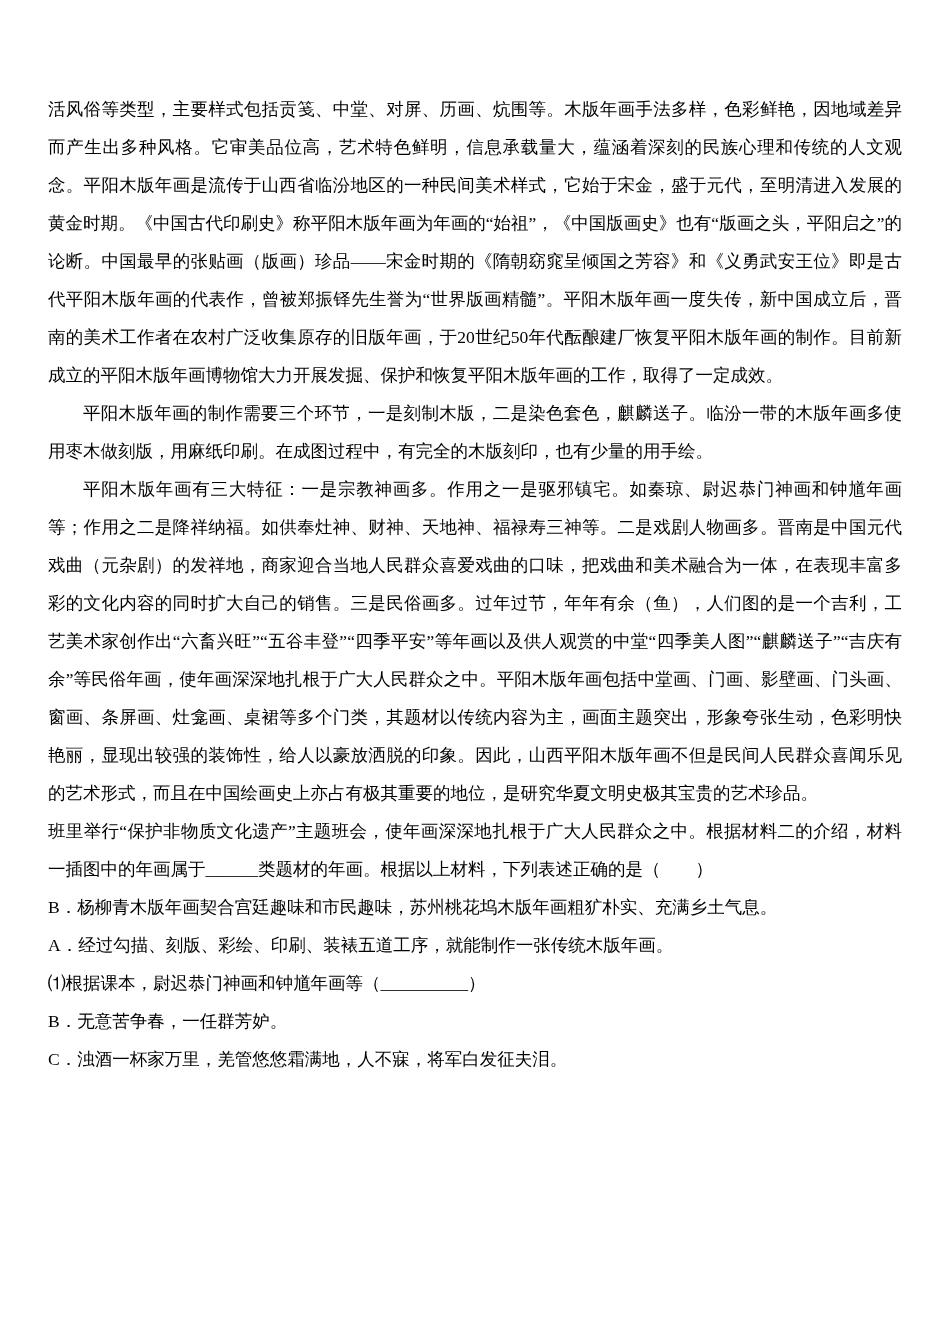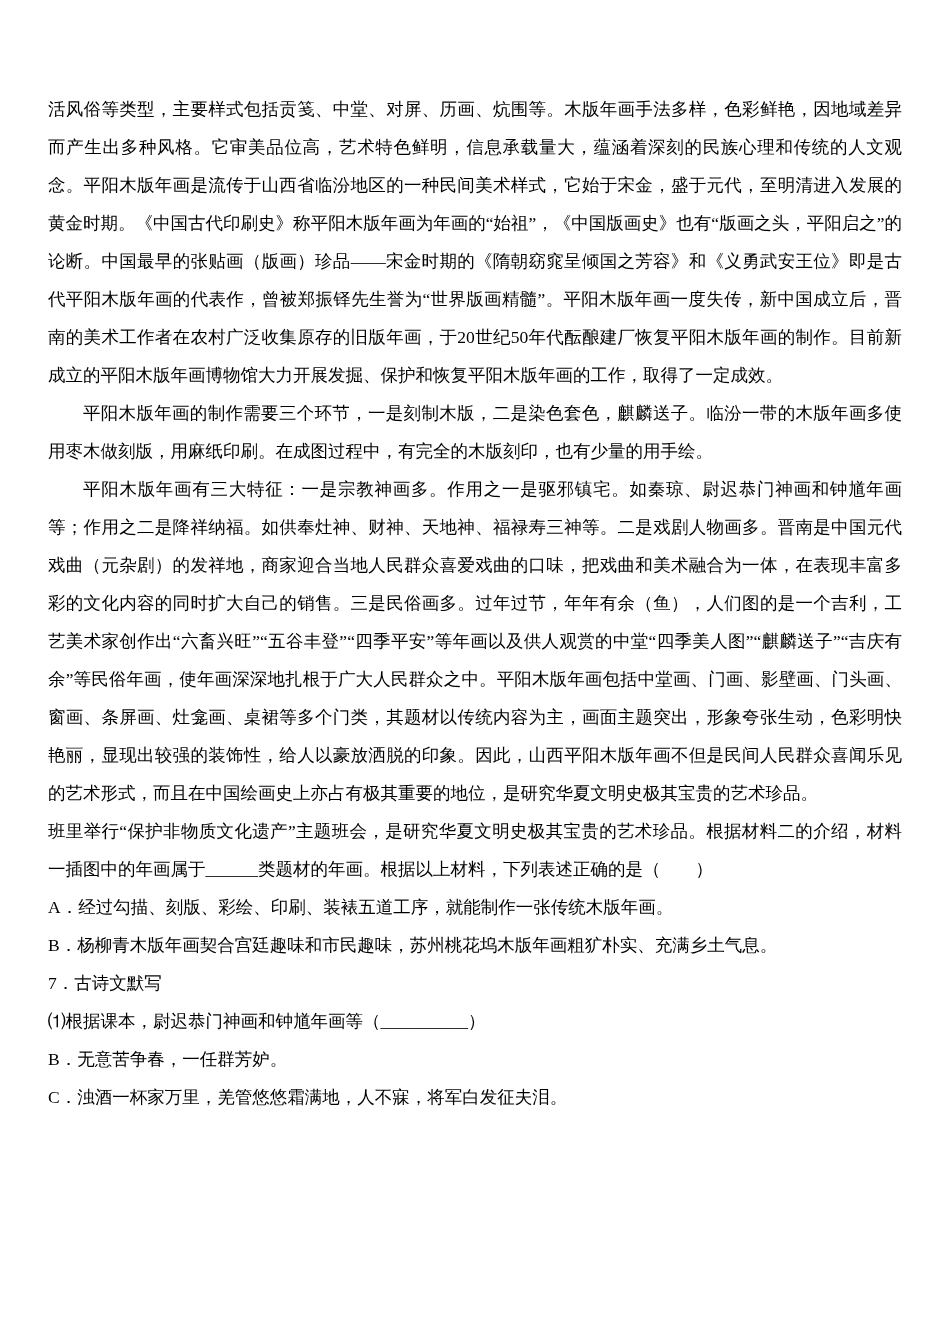"班里举行“保护非物质文化遗产”主题班会，是研究华夏文明史极其宝贵的艺术珍品。根据" p.para { text: 是研究华夏文明史极其宝贵的艺术珍品 -> 使年画深深地扎根于广大人民群众之中 }
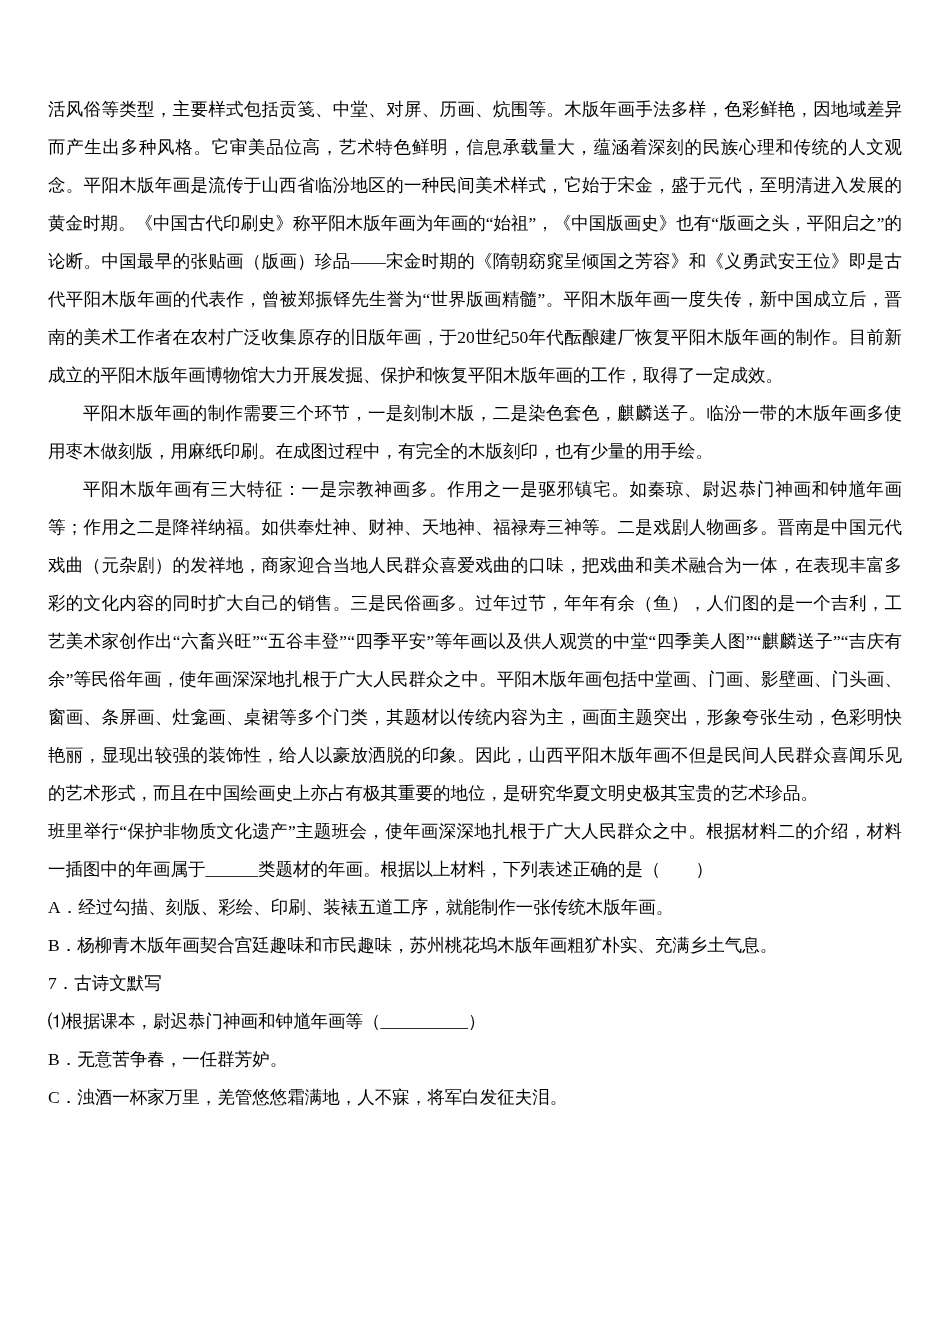"A．经过勾描、刻版、彩绘、印刷、装裱五道工序，就能制作一张传统木版年画。" p.para { order: before "B．杨柳青木版年画契合宫廷趣味和市民趣味，苏州桃花坞木版年画粗犷朴实、充满乡土气" -> after "B．杨柳青木版年画契合宫廷趣味和市民趣味，苏州桃花坞木版年画粗犷朴实、充满乡土气" }
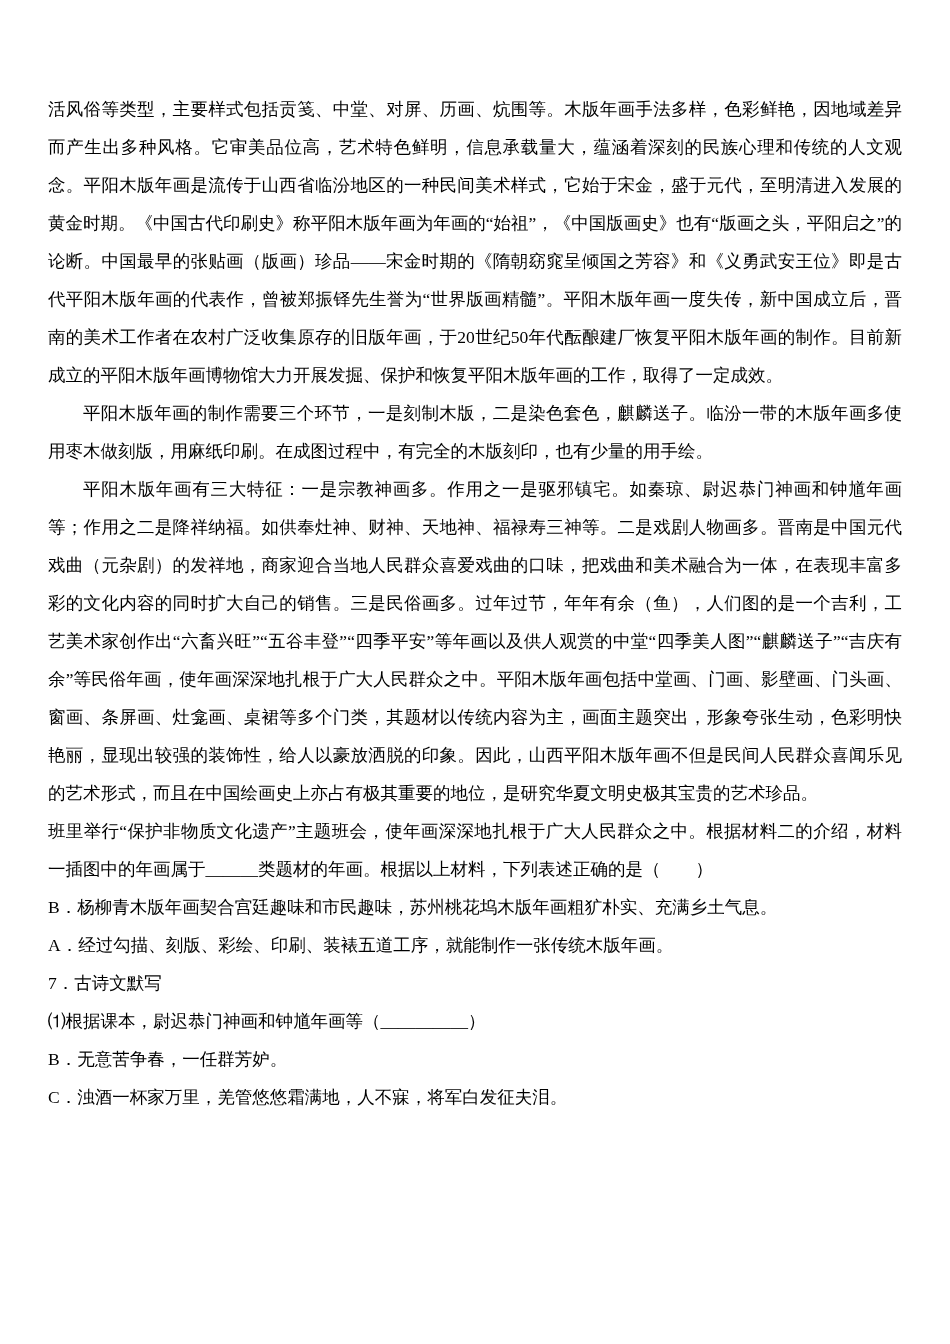"7．古诗文默写" p.para { html: <p>7．古诗文默写</p> -> none }
